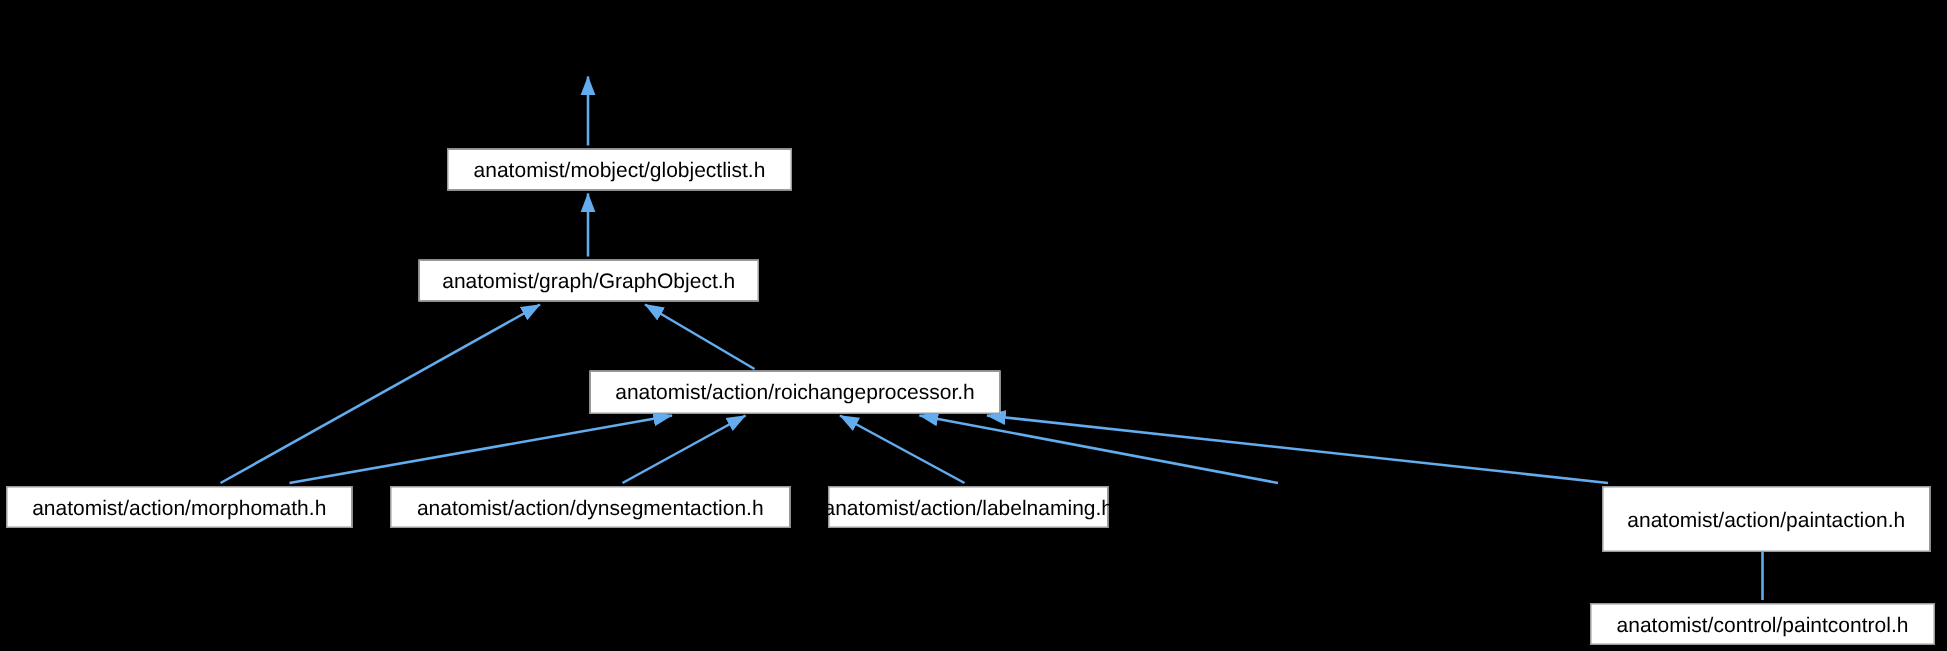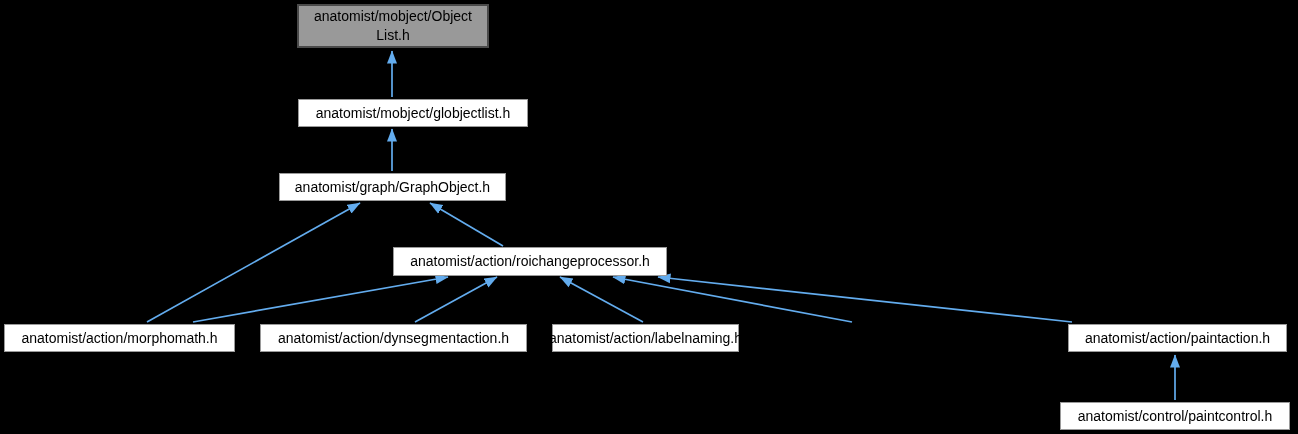"anatomist/mobject/Object" div.node { html: <div> <span>anatomist/mobject/Object List.h</span> </div> -> none }
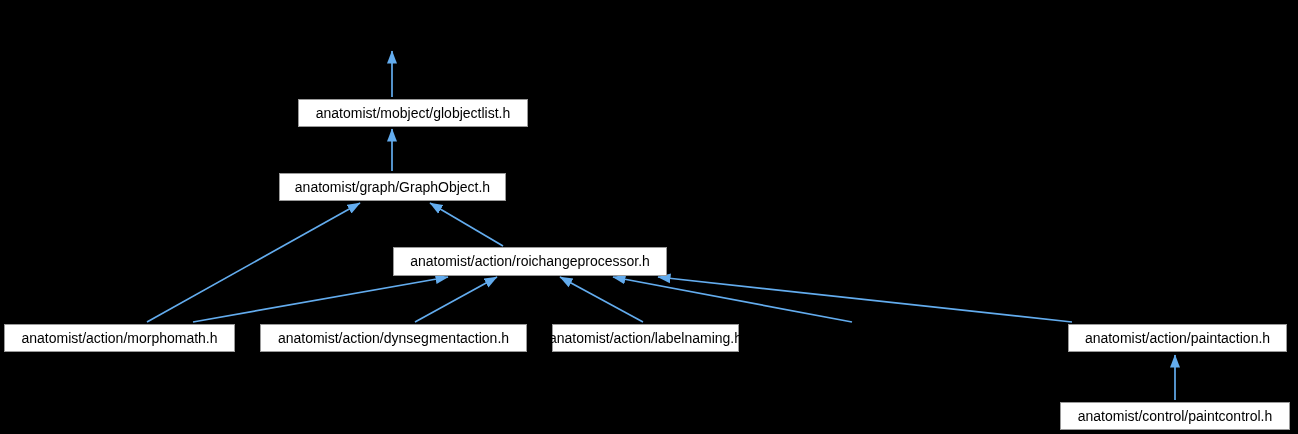"anatomist/action/paintaction.h" #n-paintaction { height: 28px -> 44px }
